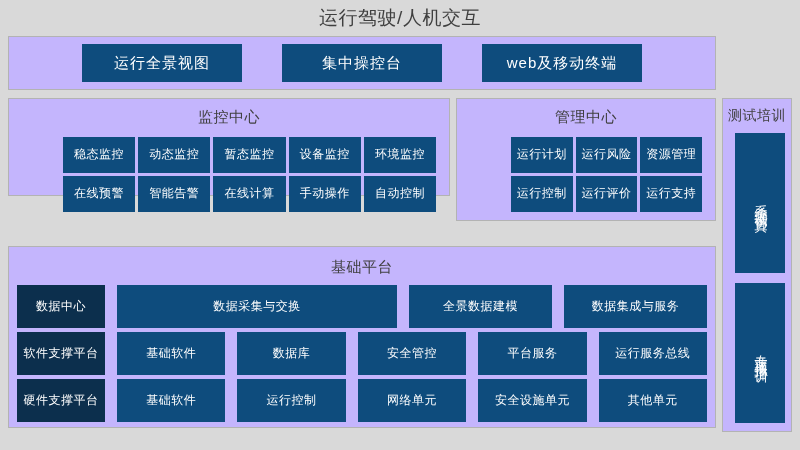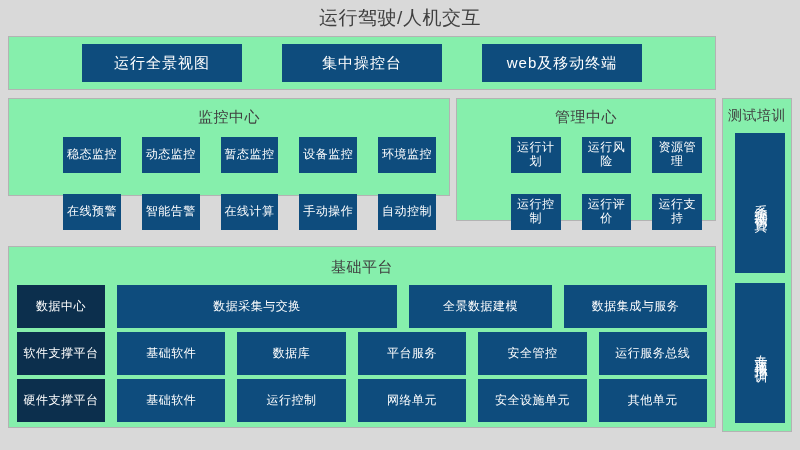"运行全景视图" .panel { background: #86efac -> #c4b5fd }
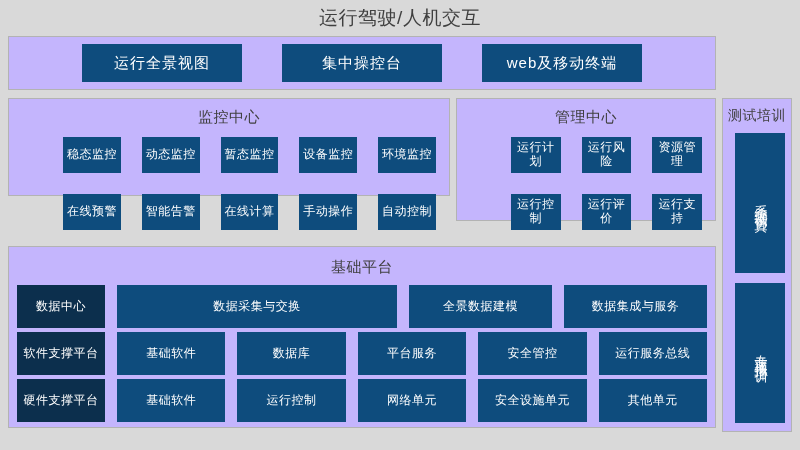"稳态监控" .grid { gap: 21px -> 3px }
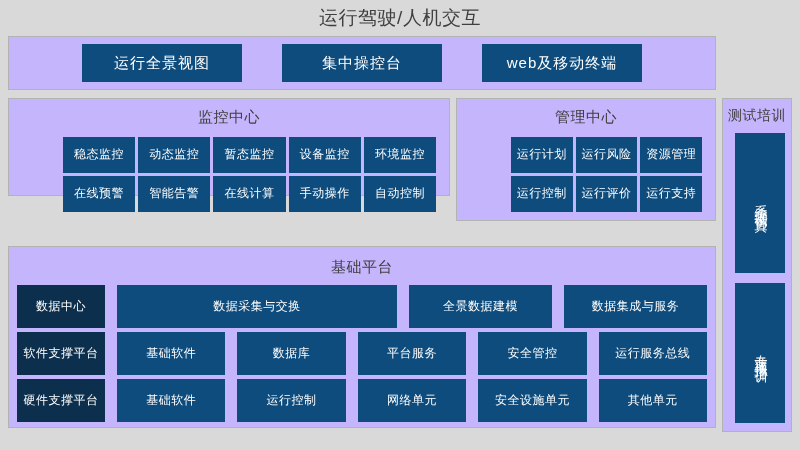"平台服务" div.tile { order: before "安全管控" -> after "安全管控" }
